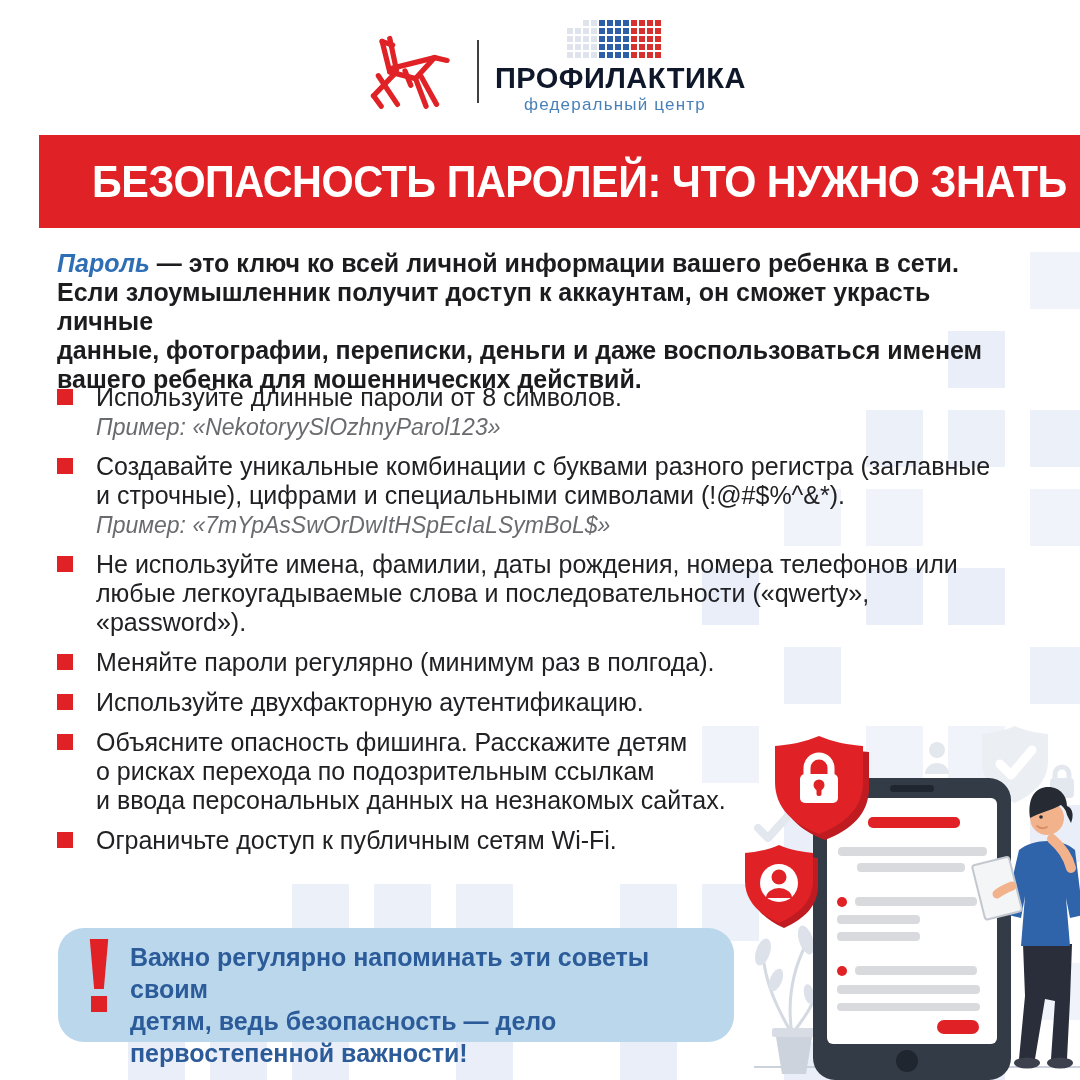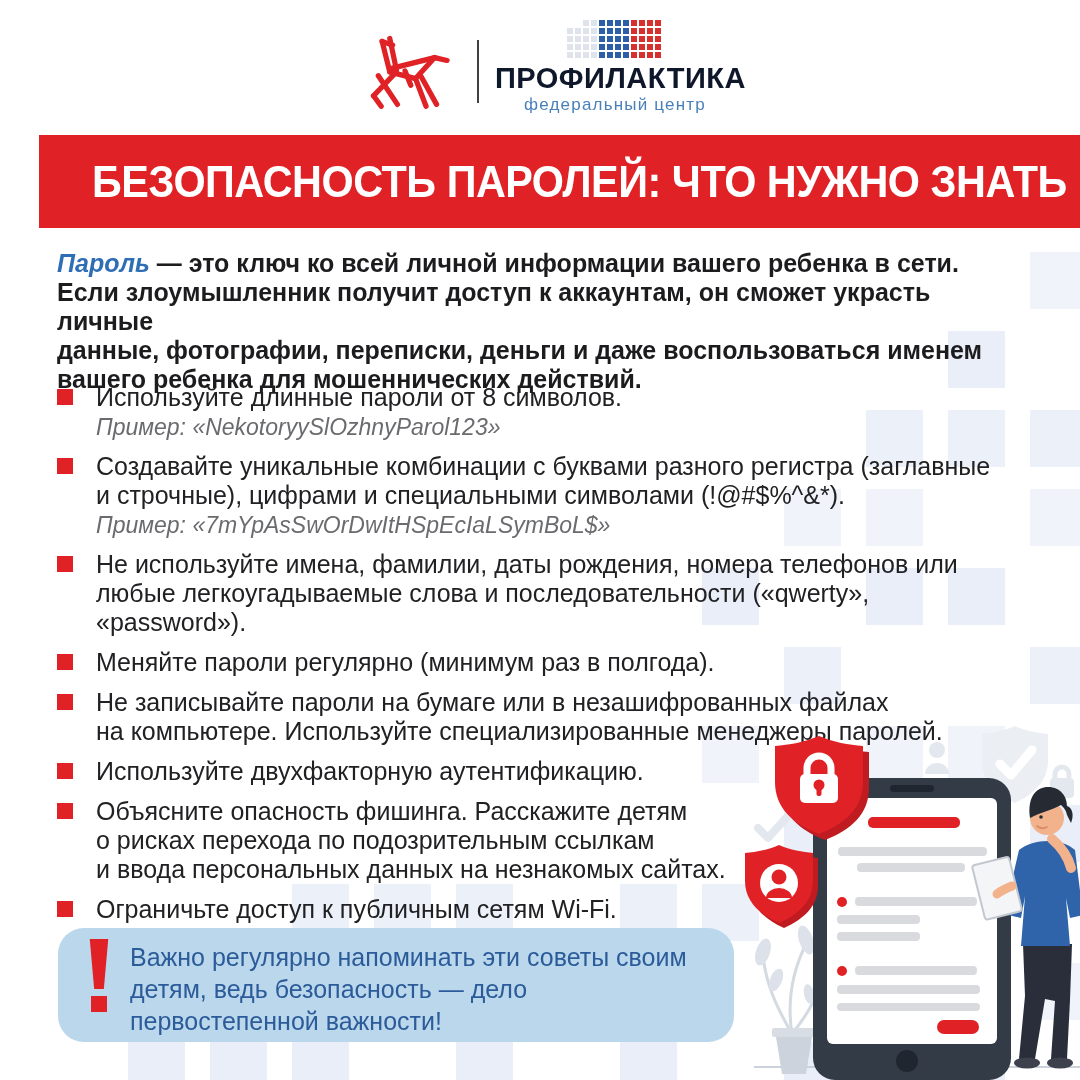"Не записывайте пароли на бумаге" div.tip { html: <div> <div></div> <div> <div>Не записывайте пароли на бумаге или в незашифрованных файлах на компьютере. Используйте специализированные менеджеры паролей.</div> </div> </div> -> none }
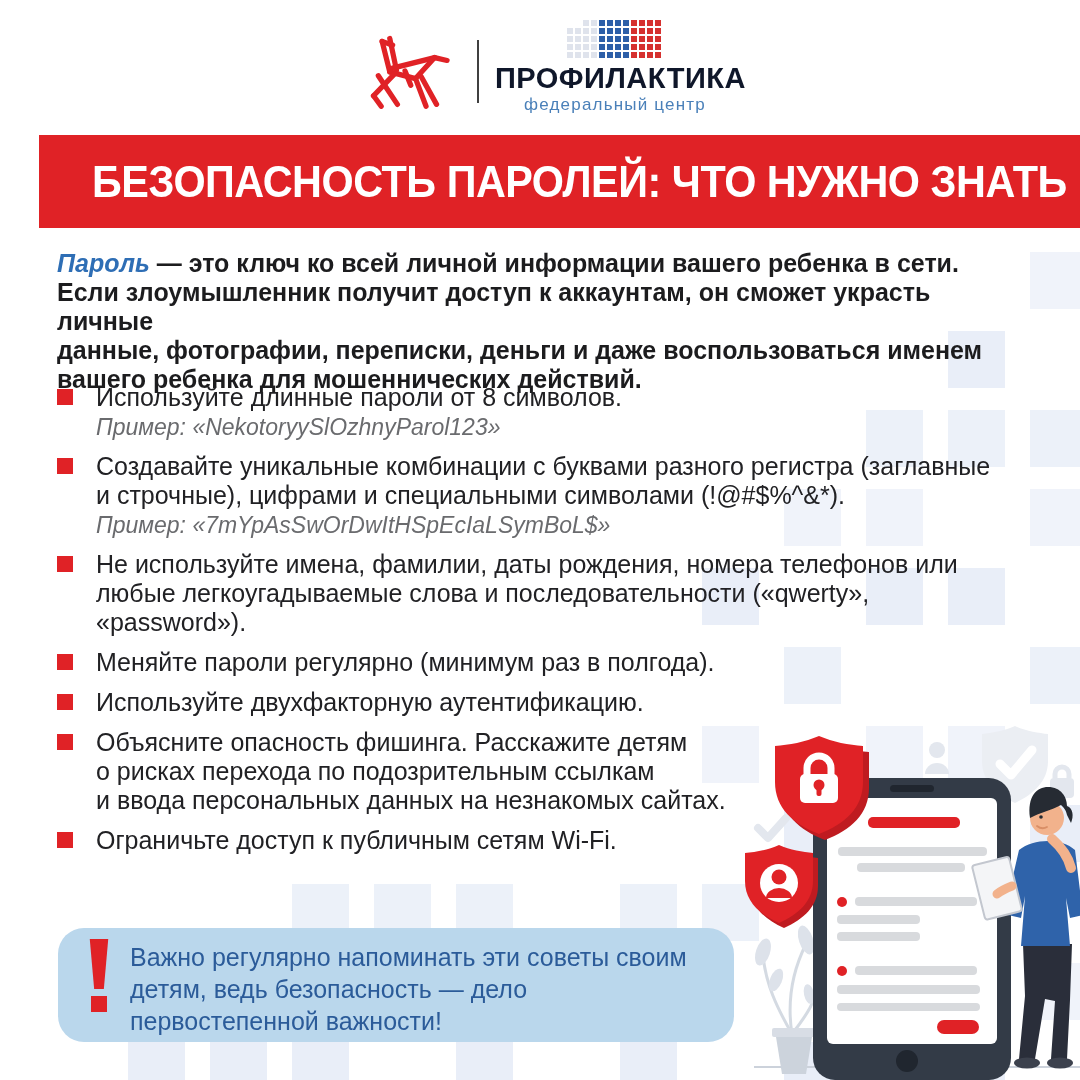"Важно регулярно напоминать эти советы" .callout-text { font-weight: 400 -> 700 }
